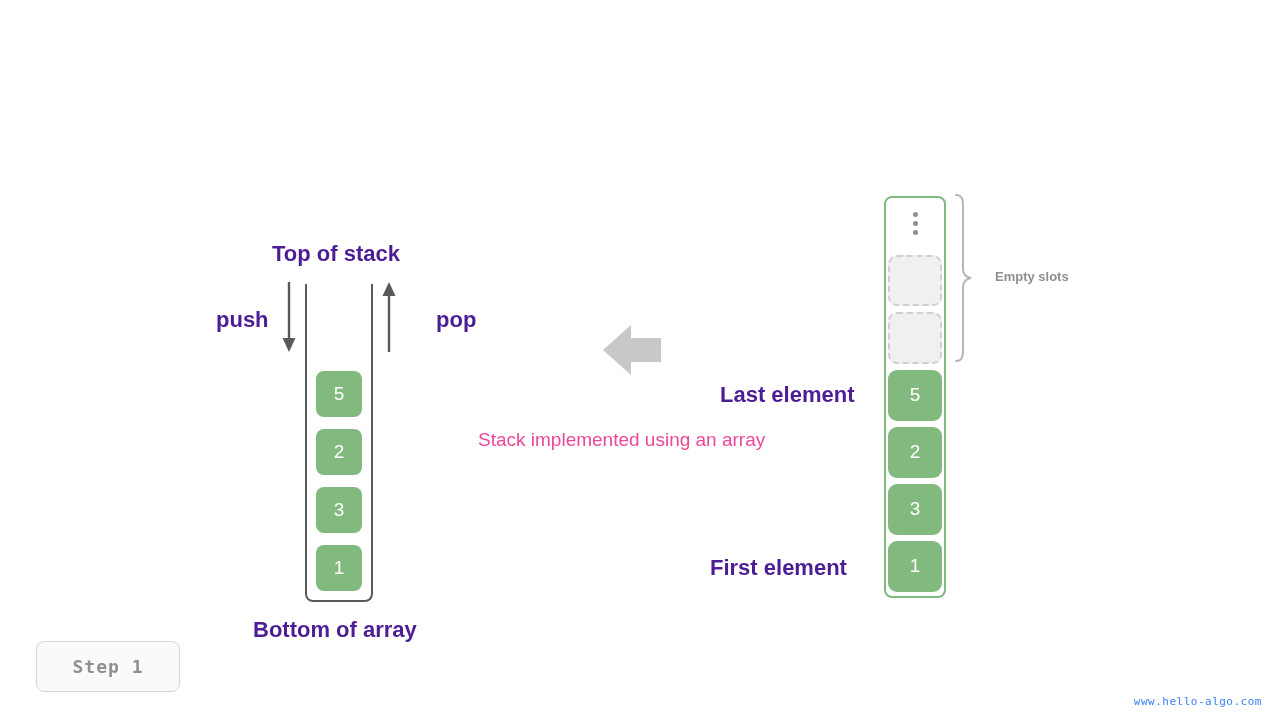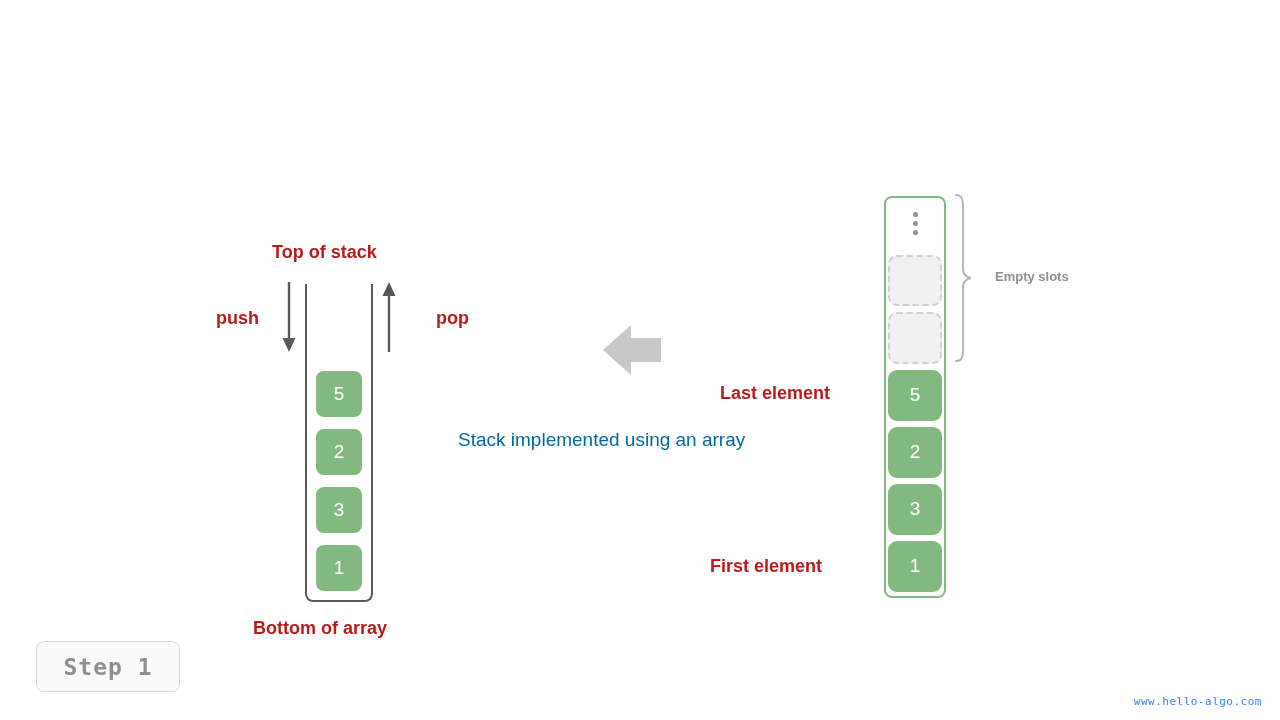"Top of stack" .lbl-dark { color: #b91c1c -> #4c1d95; font-size: 18px -> 22px }
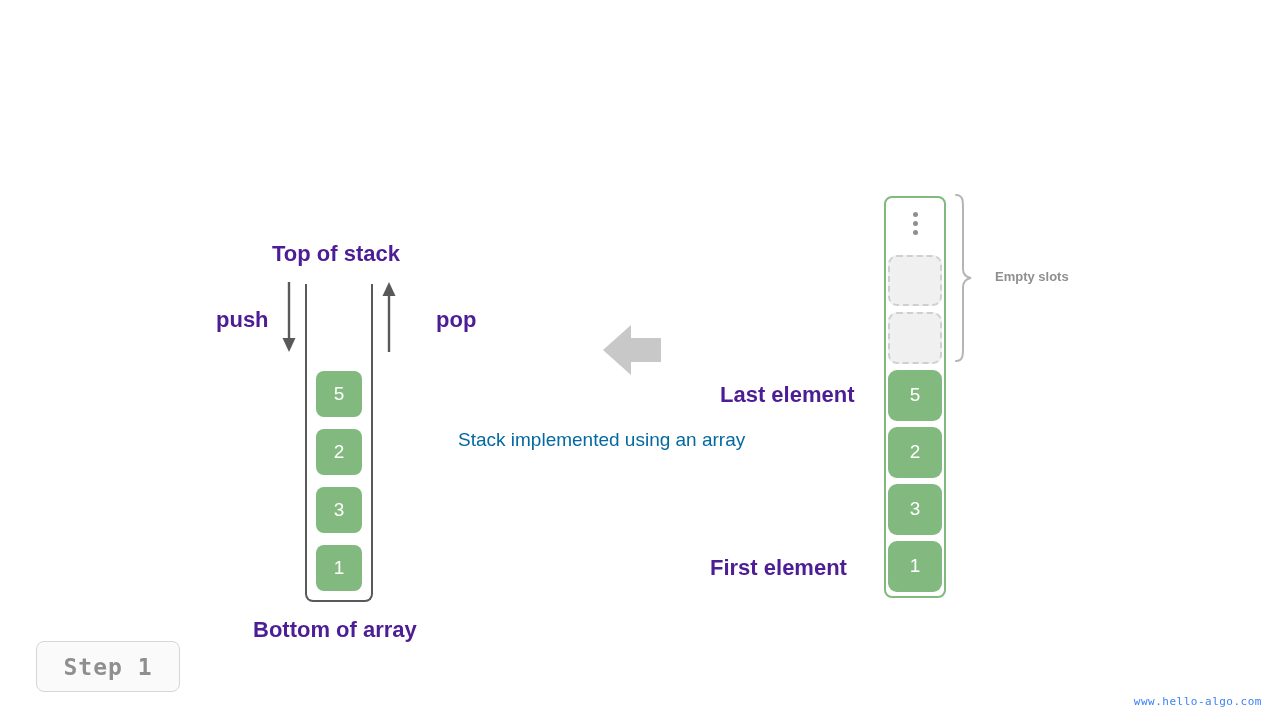"Stack implemented using an array" .lbl-gray { color: #0369a1 -> #ec4899; margin-left: none -> 20px }
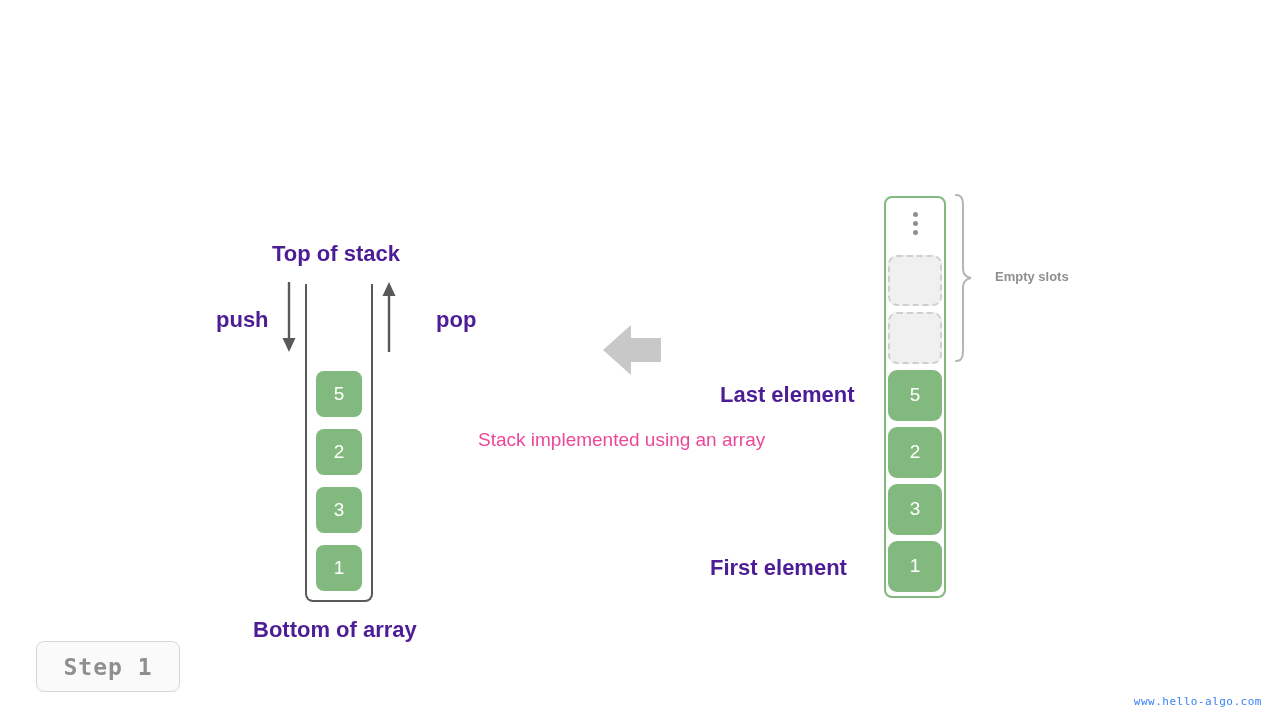"Step 1" #step-badge { font-size: 23px -> 18px }
